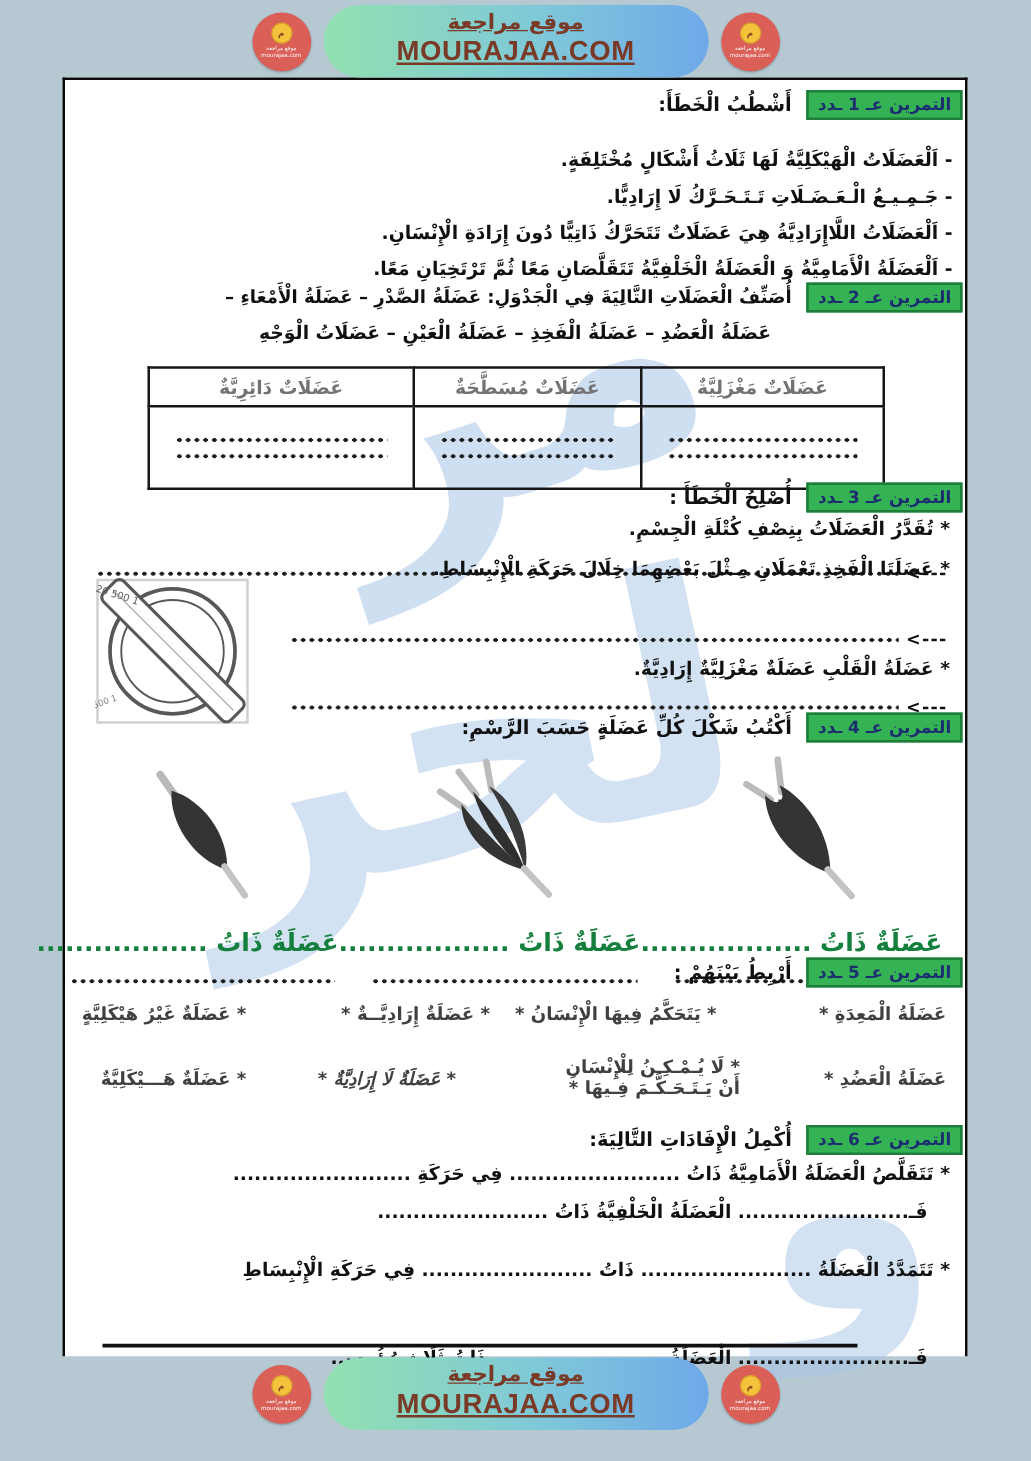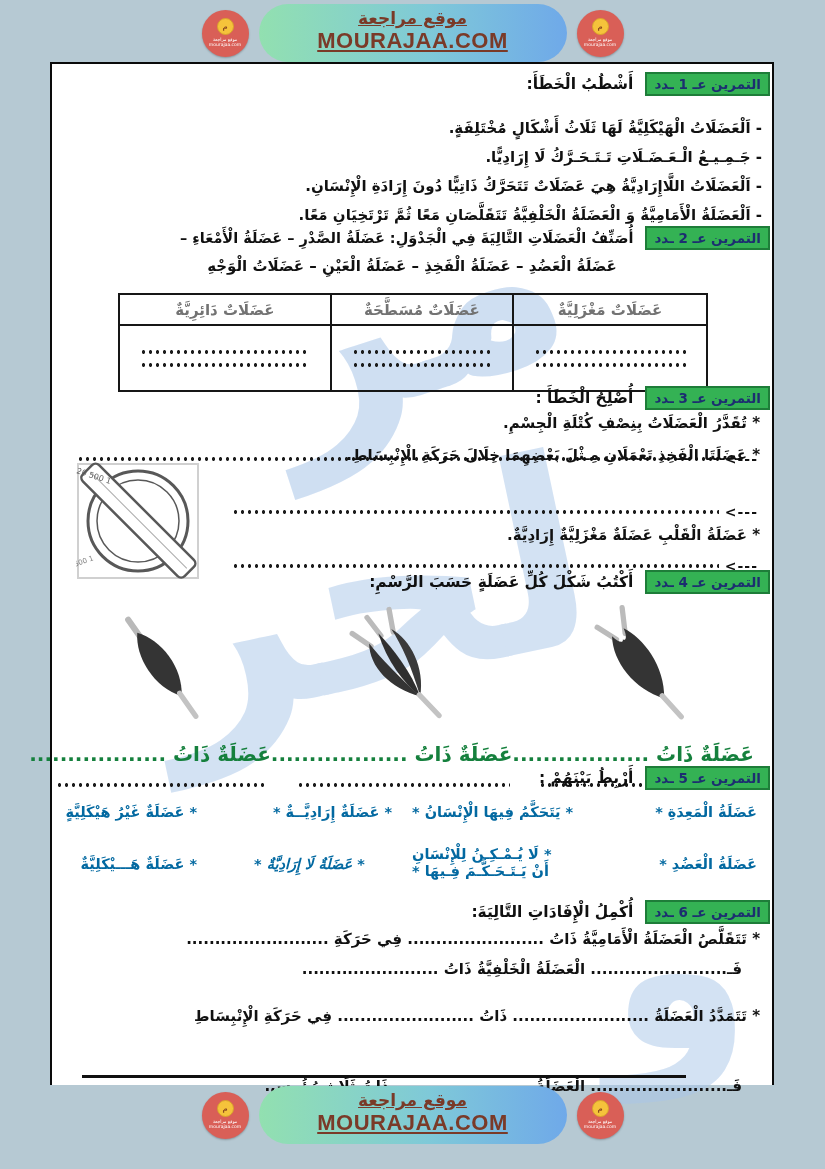"* عَضَلَةٌ غَيْرُ هَيْكَلِيَّةٍ" .matchrow span { color: #0369a1 -> #404040 }
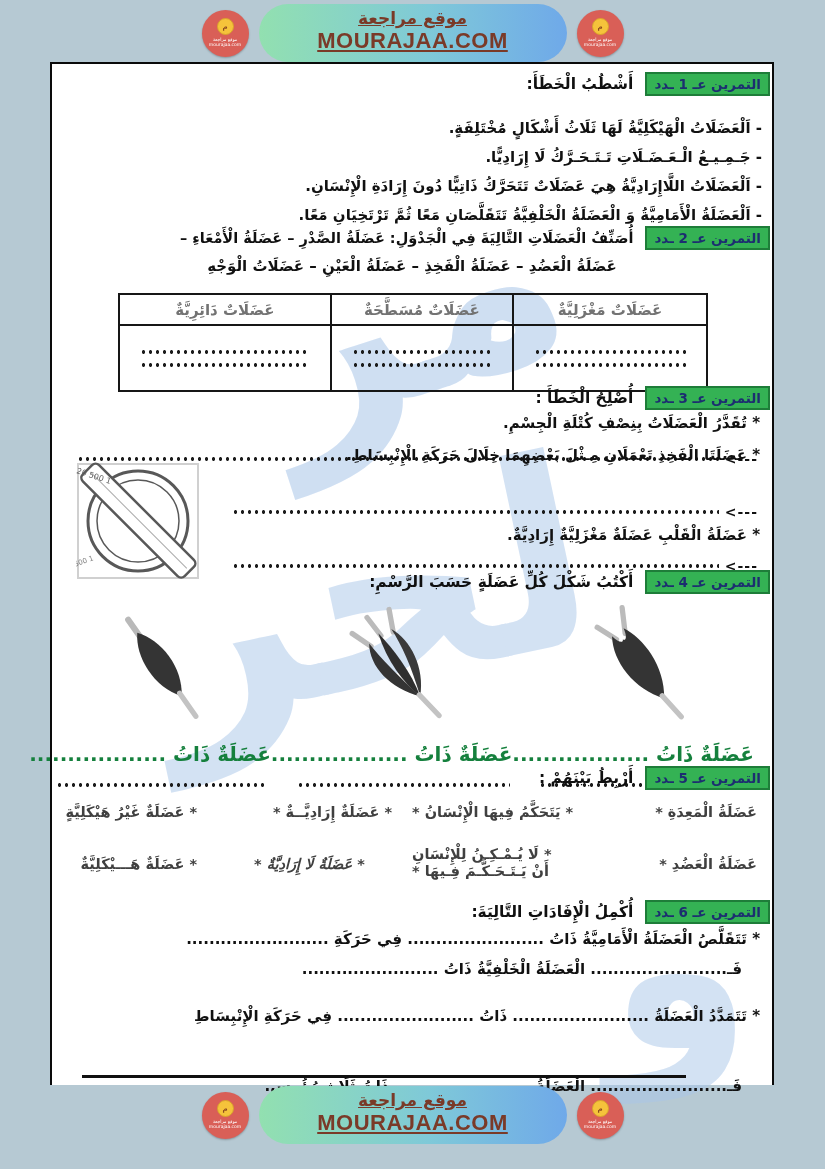"* لَا يُـمْـكِـنُ لِلْإِنْسَانِ" .desc2 { text-align: left -> right }
